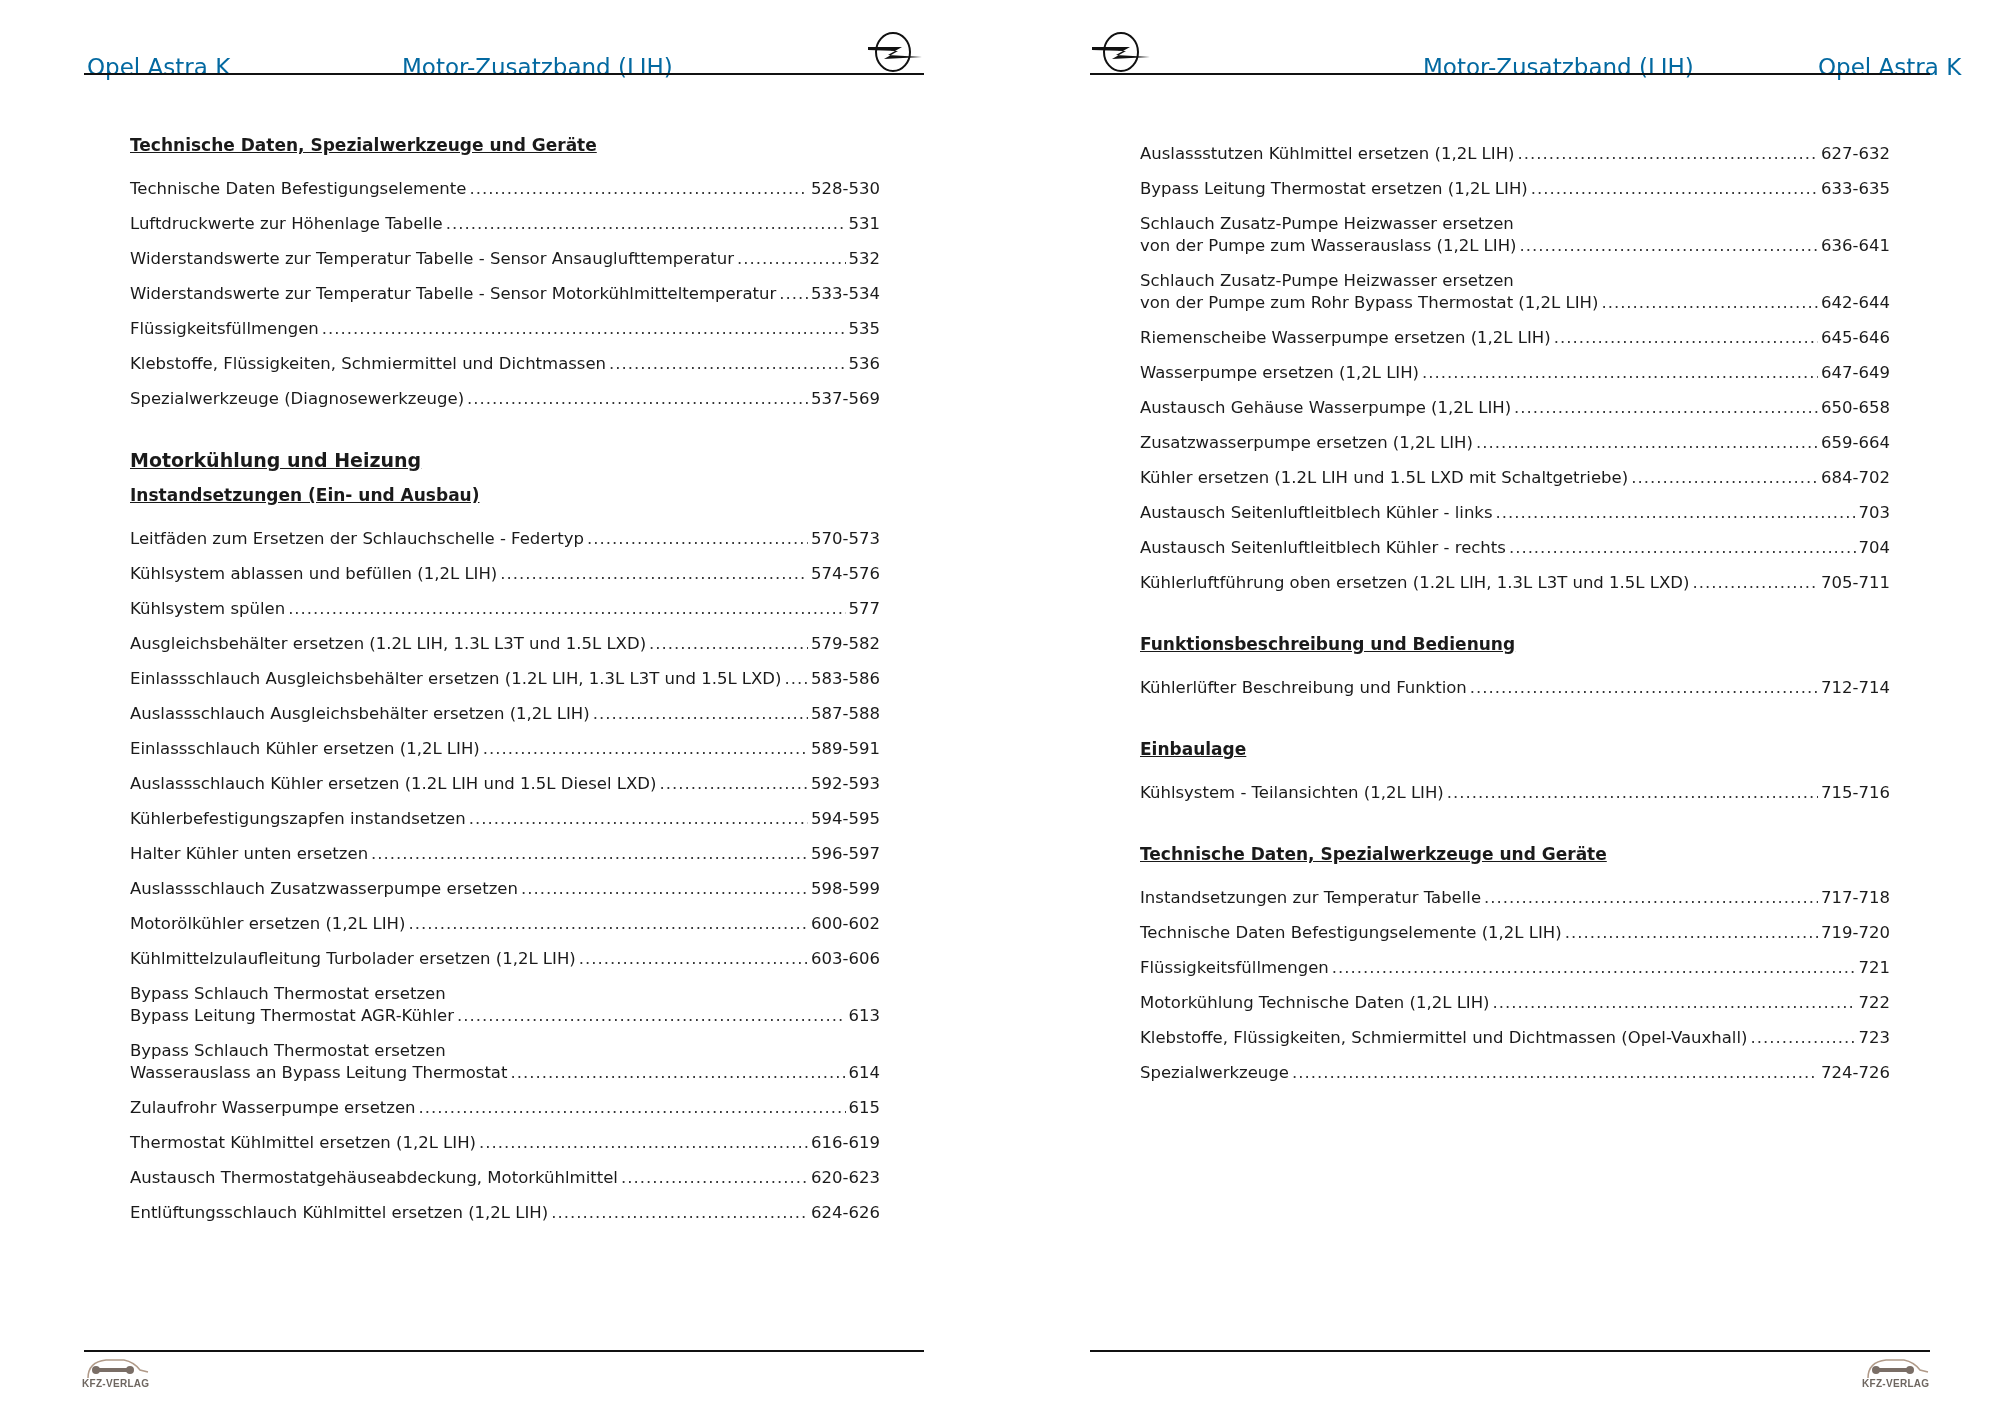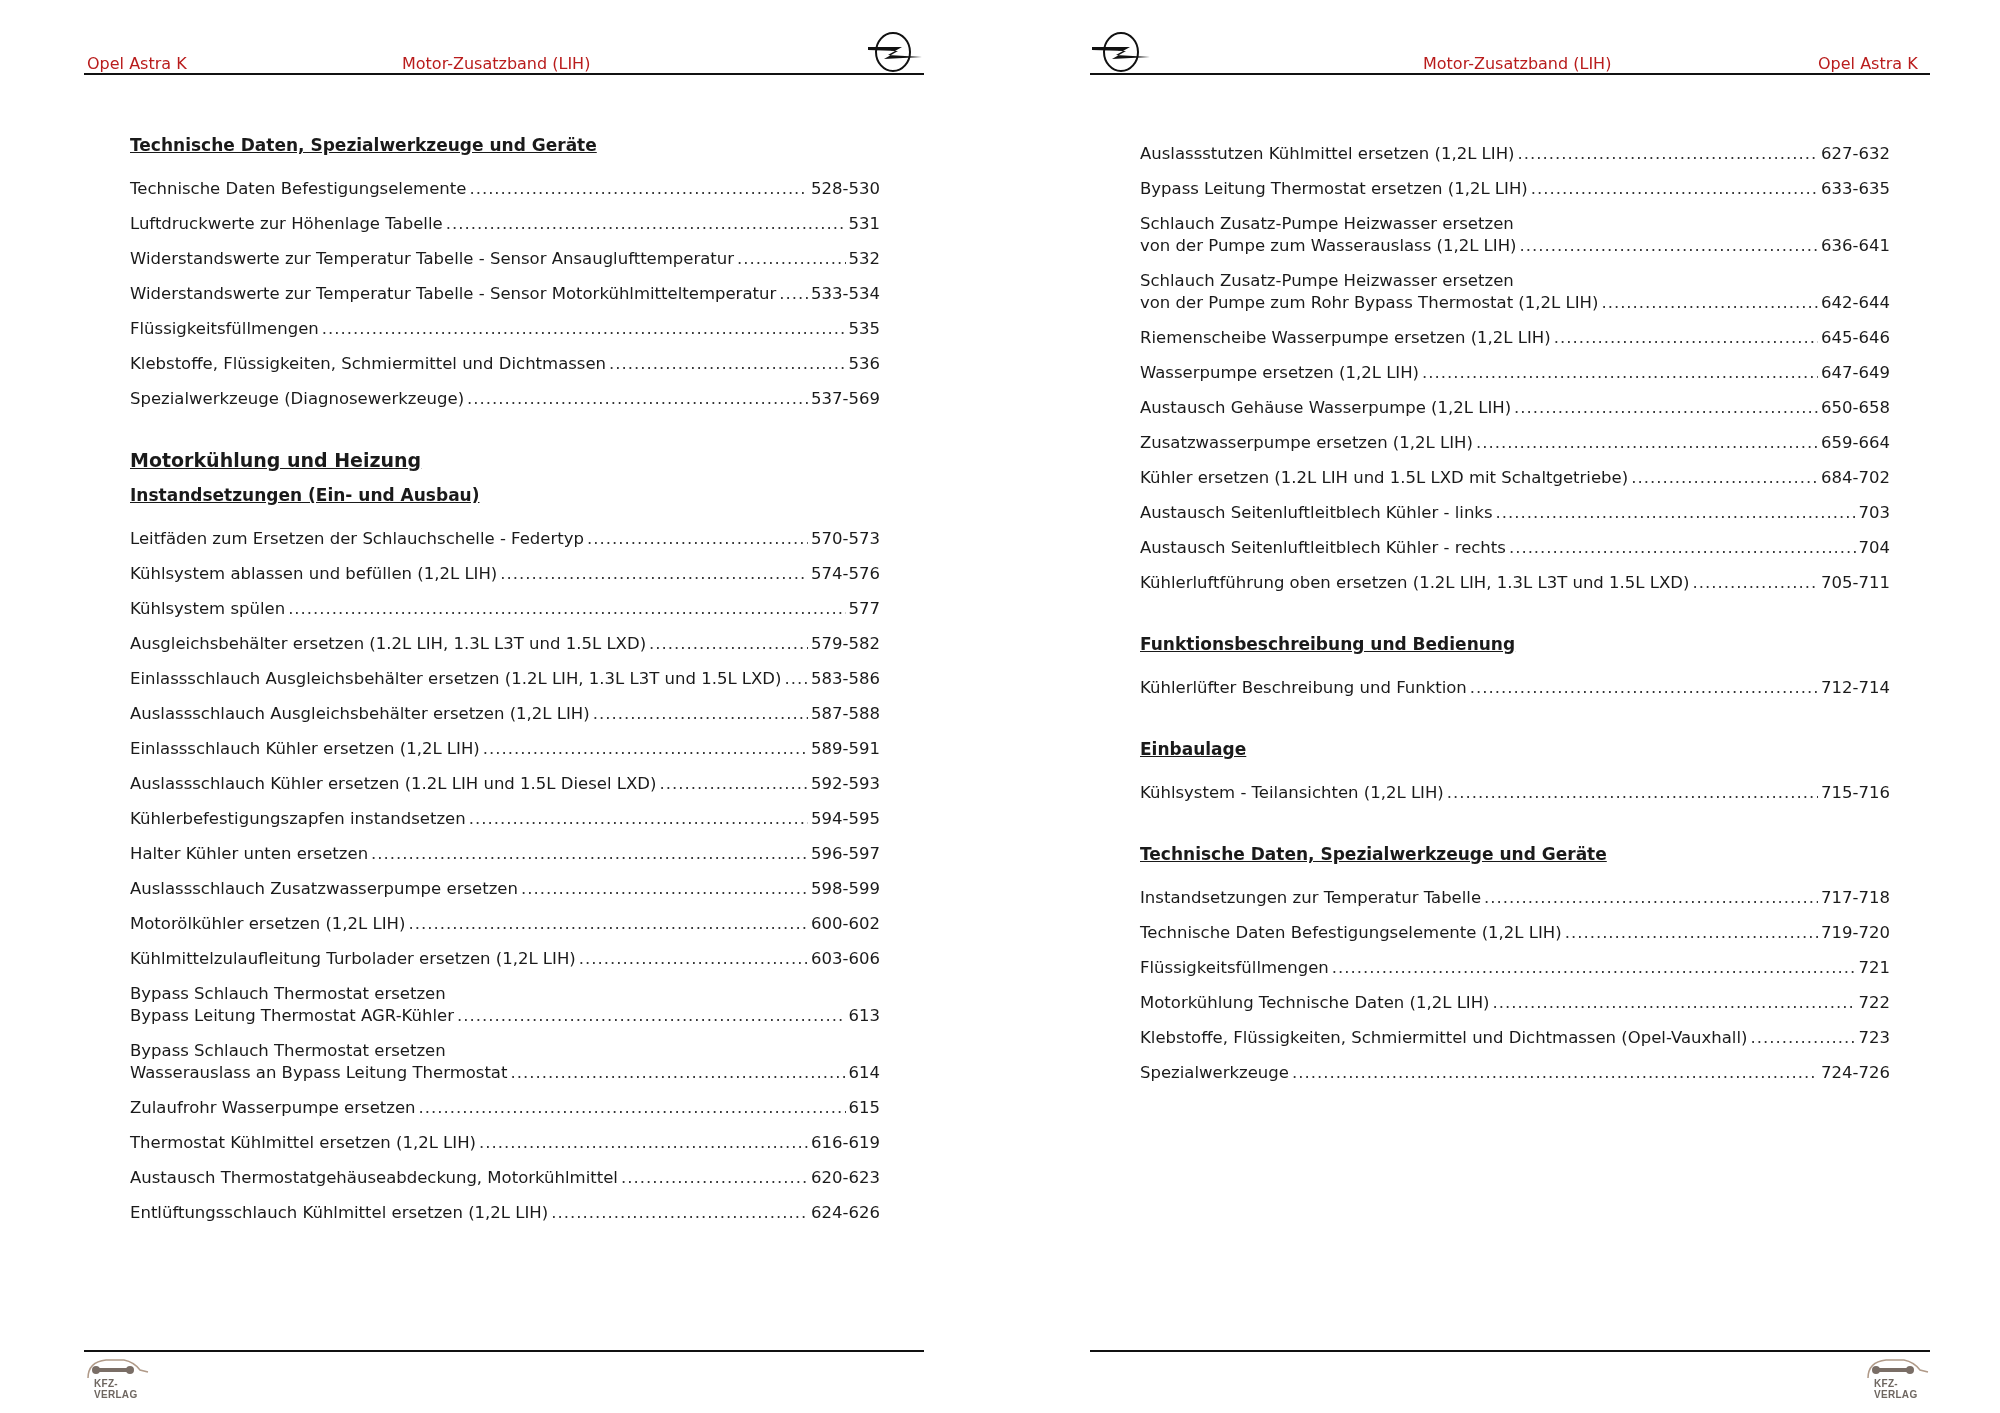"Opel Astra K" .hdr-text { color: #b91c1c -> #0369a1; font-size: 16px -> 23px }
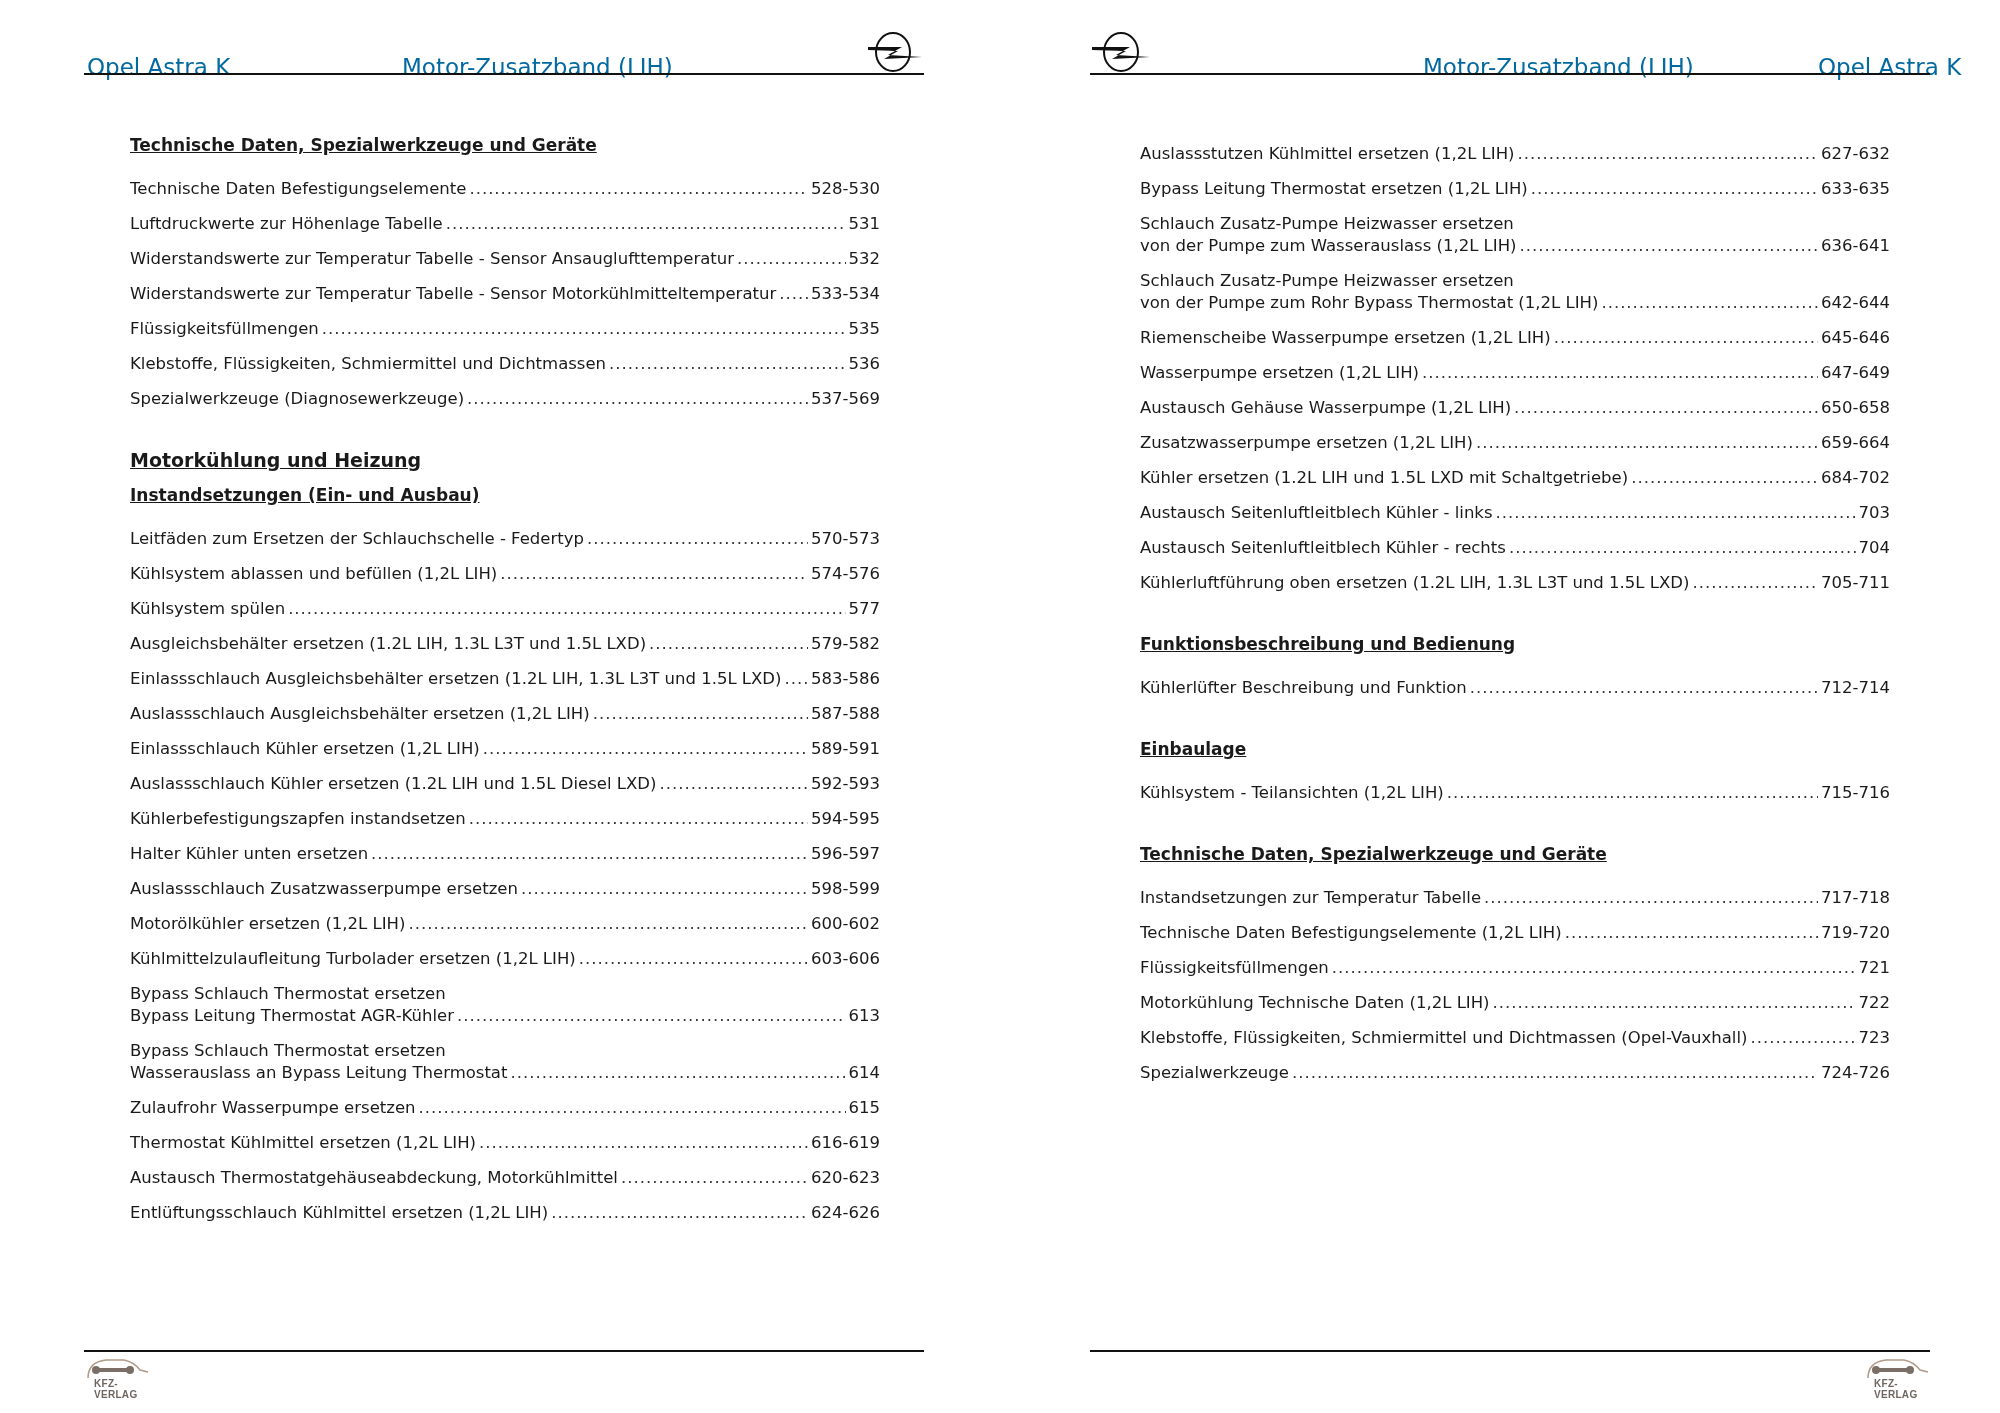"KFZ-VERLAG" .kfz .kfz-text { left: 12px -> 0 }
